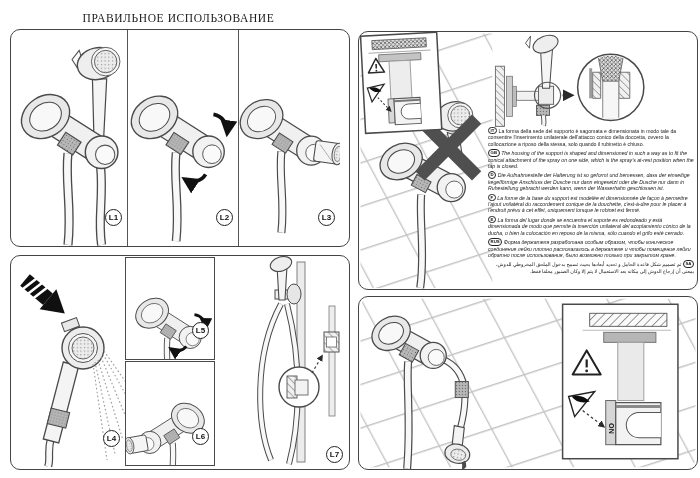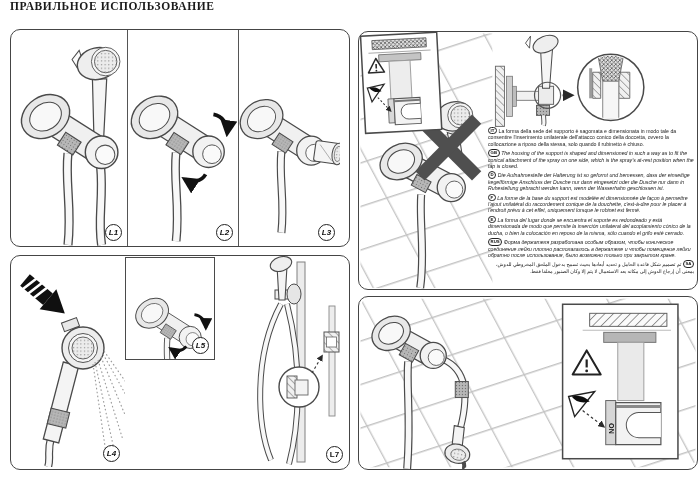"ПРАВИЛЬНОЕ ИСПОЛЬЗОВАНИЕ" .title { font-weight: bold -> none; text-align: none -> center; top: 0 -> 12px }
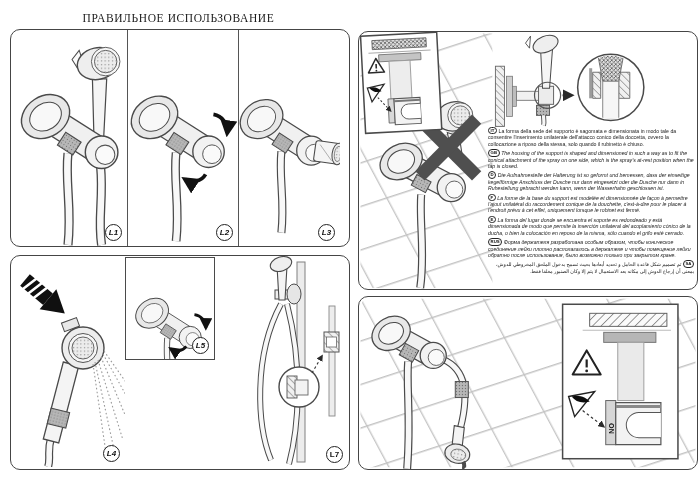"L1" .lbl.br { bottom: 5px -> 20px; font-style: italic -> none }
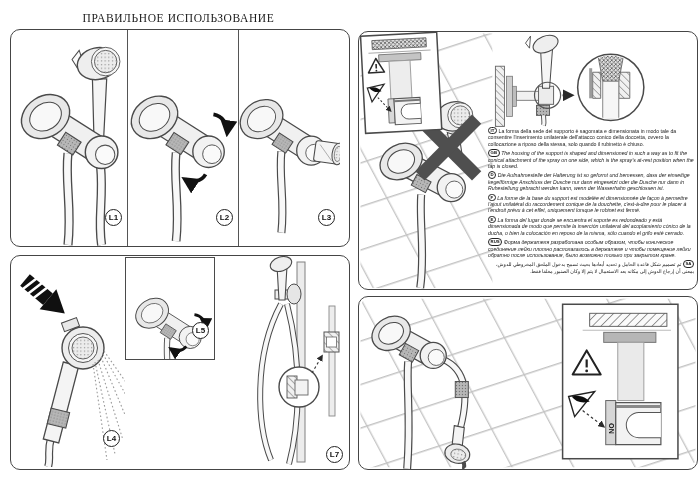"L6" div.subbox { html: none -> <div> <svg> <g> <use></use> <g> <g> <rect></rect> <ellipse></ellipse> <ellipse></ellipse> </g> </g> </g> </svg> <span>L6</span> </div> }
